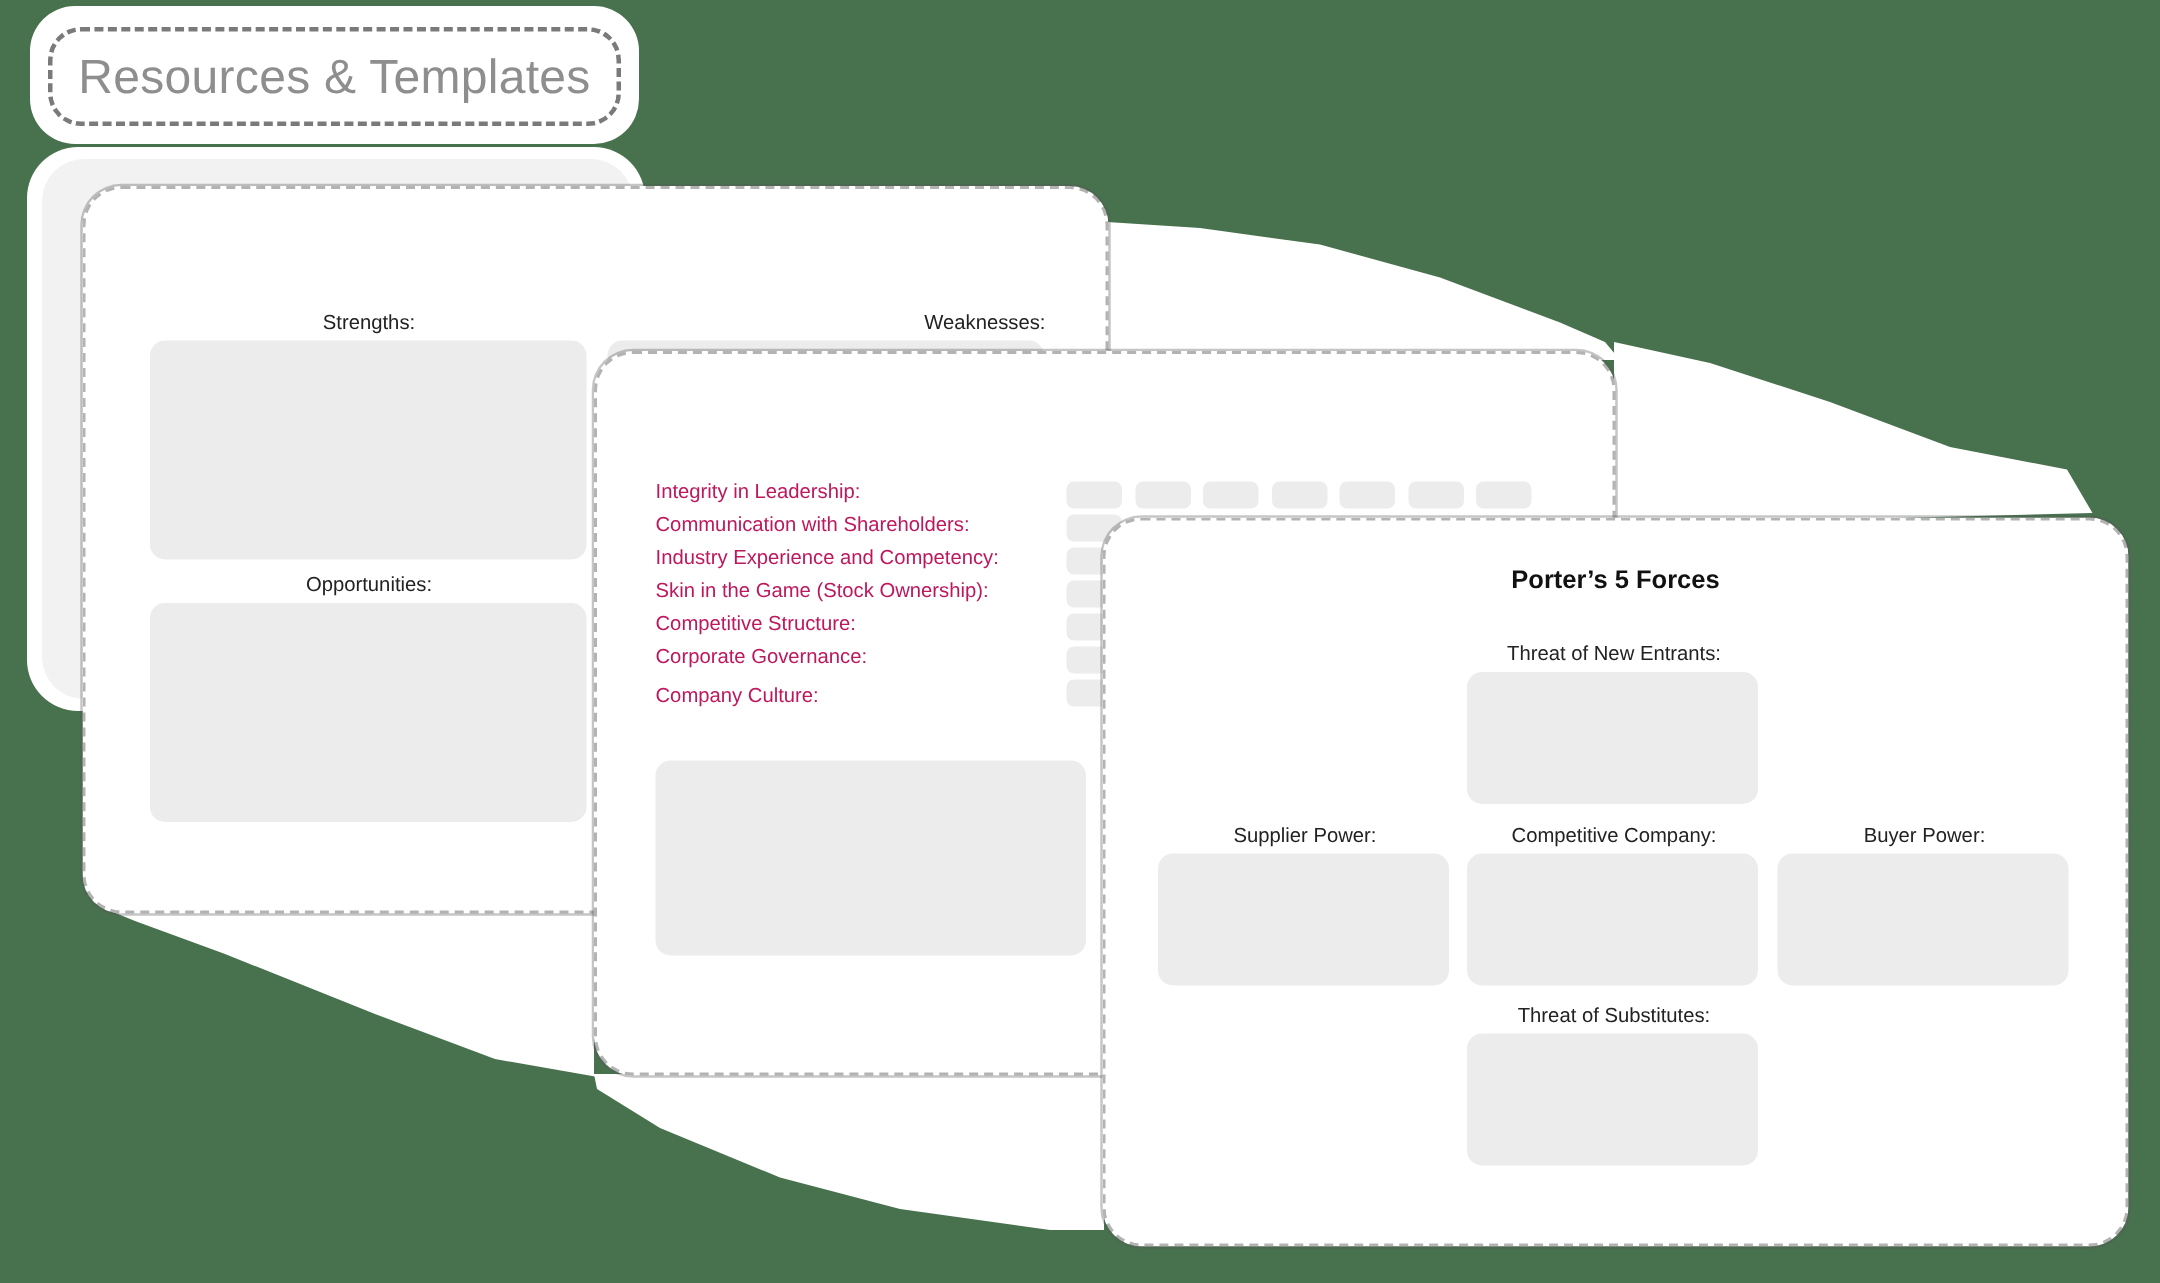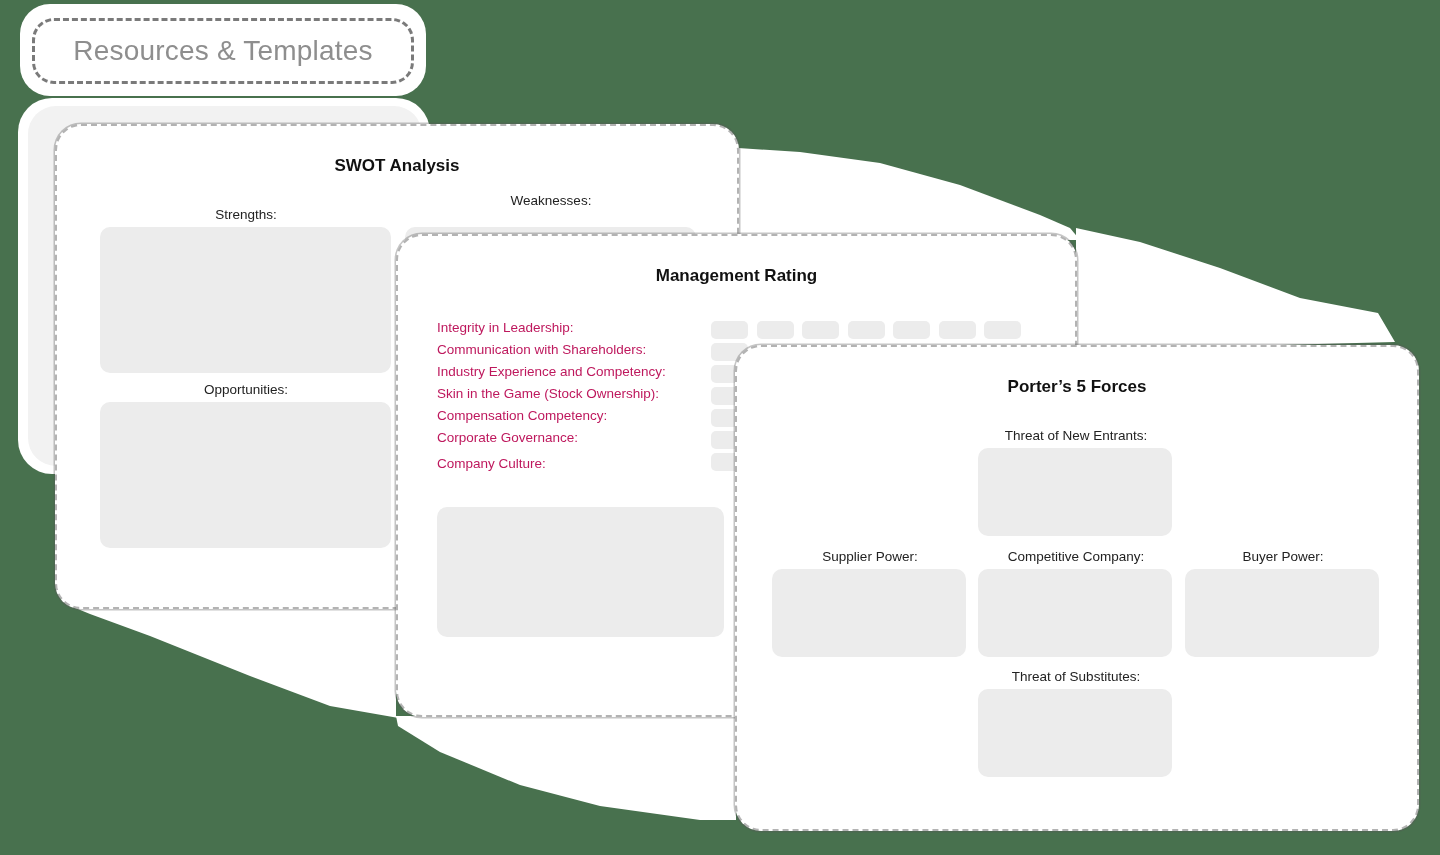"Resources & Templates" .label-box { font-size: 28px -> 32px }
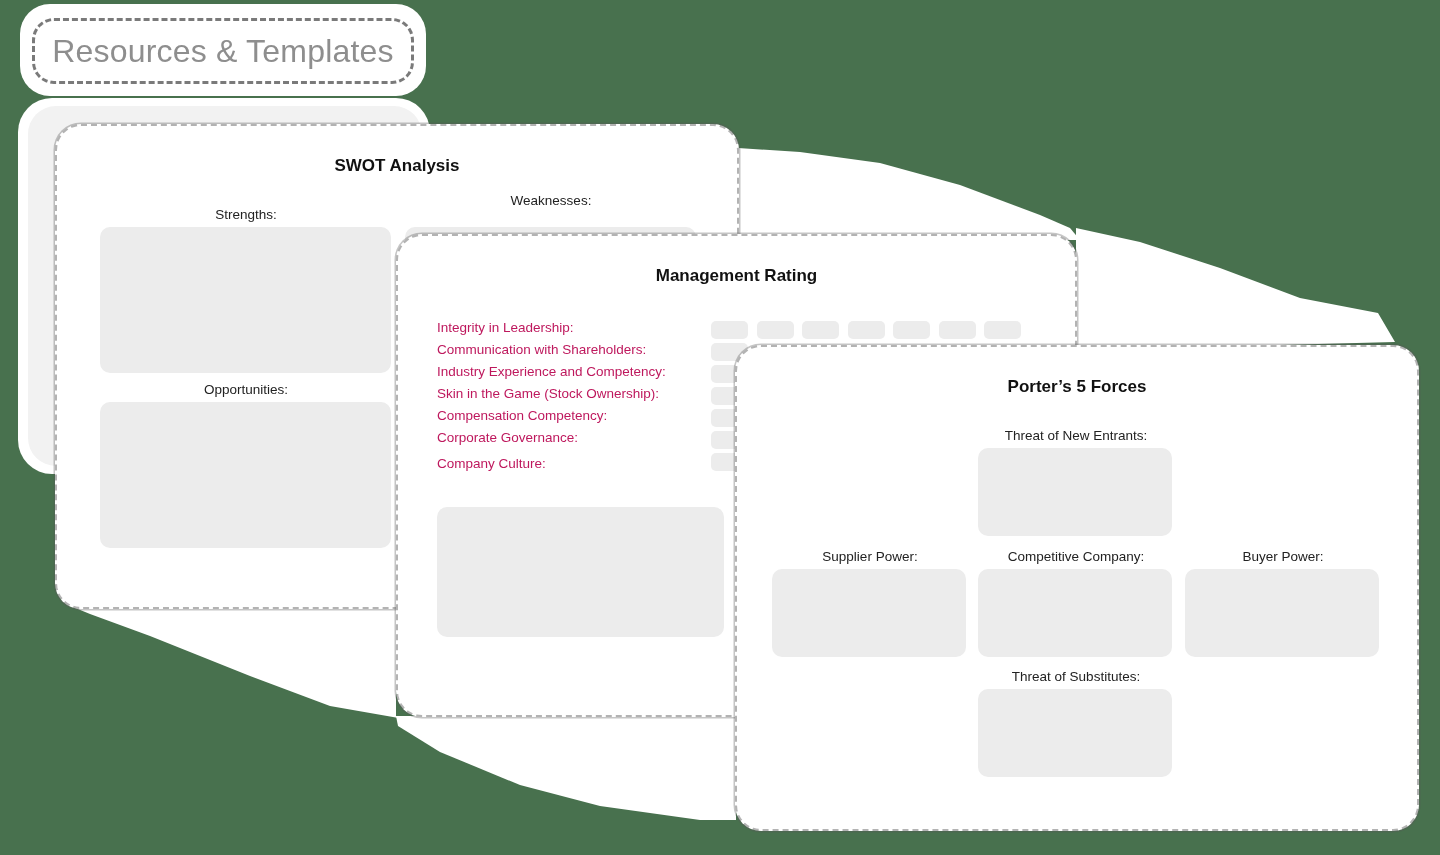"SWOT Analysis" div.card-title { html: <div>SWOT Analysis</div> -> none }
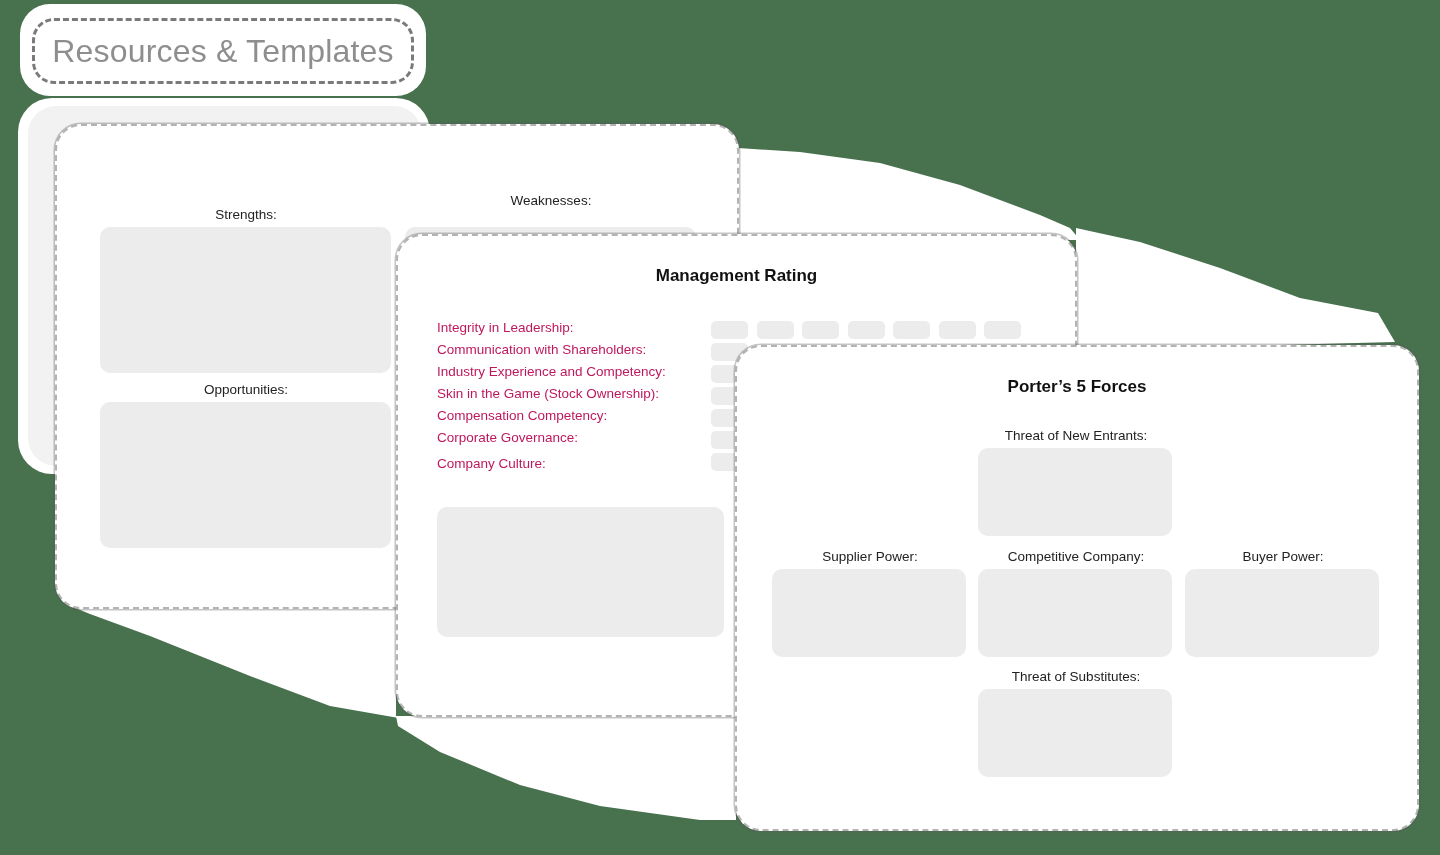"Weaknesses:" div.field-label { text-align: none -> right; top: 67px -> 81px }
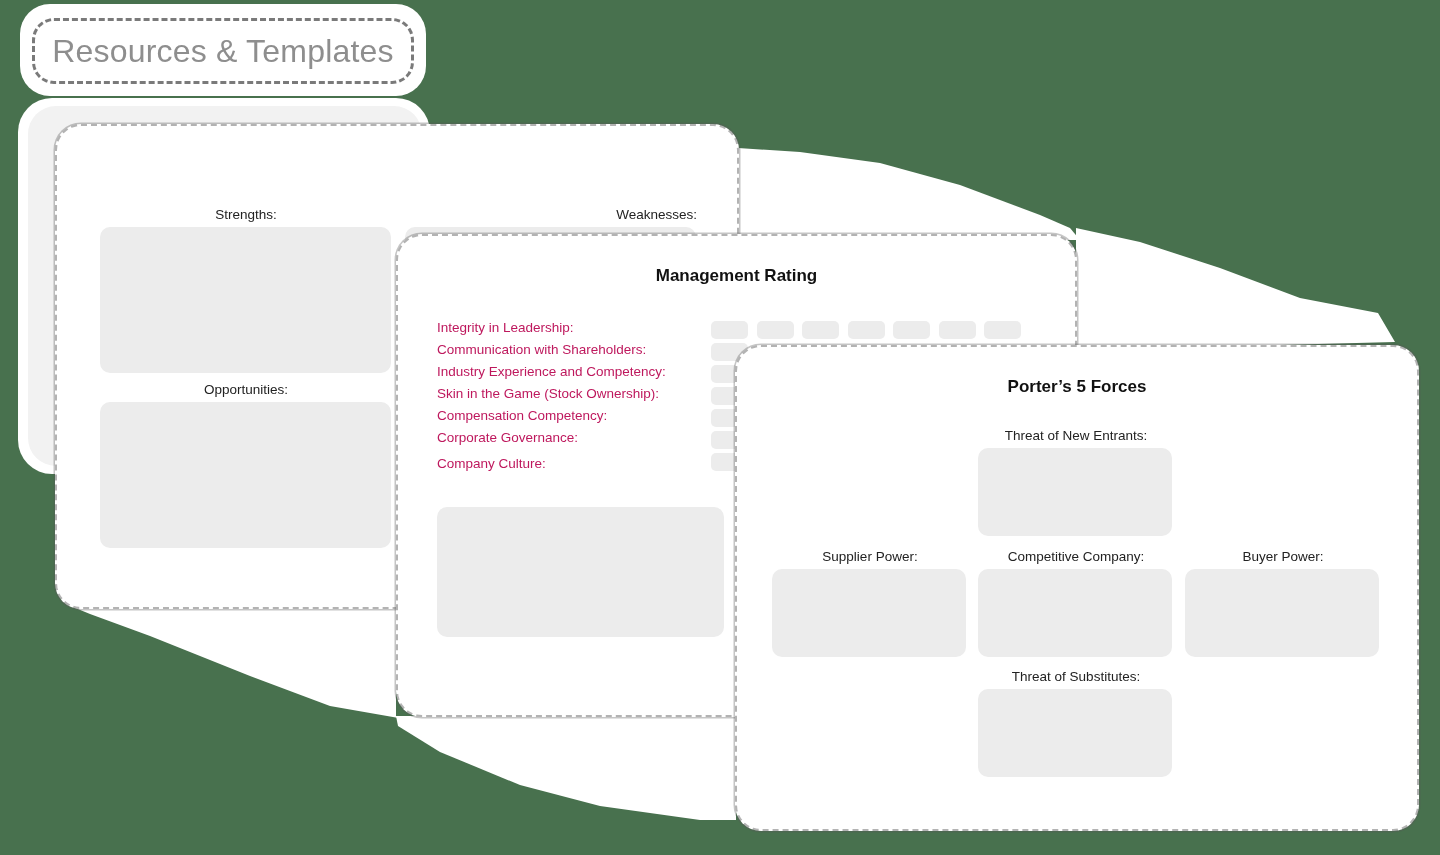"Management Rating" div.card-title { html: <div>Management Rating</div> -> none }
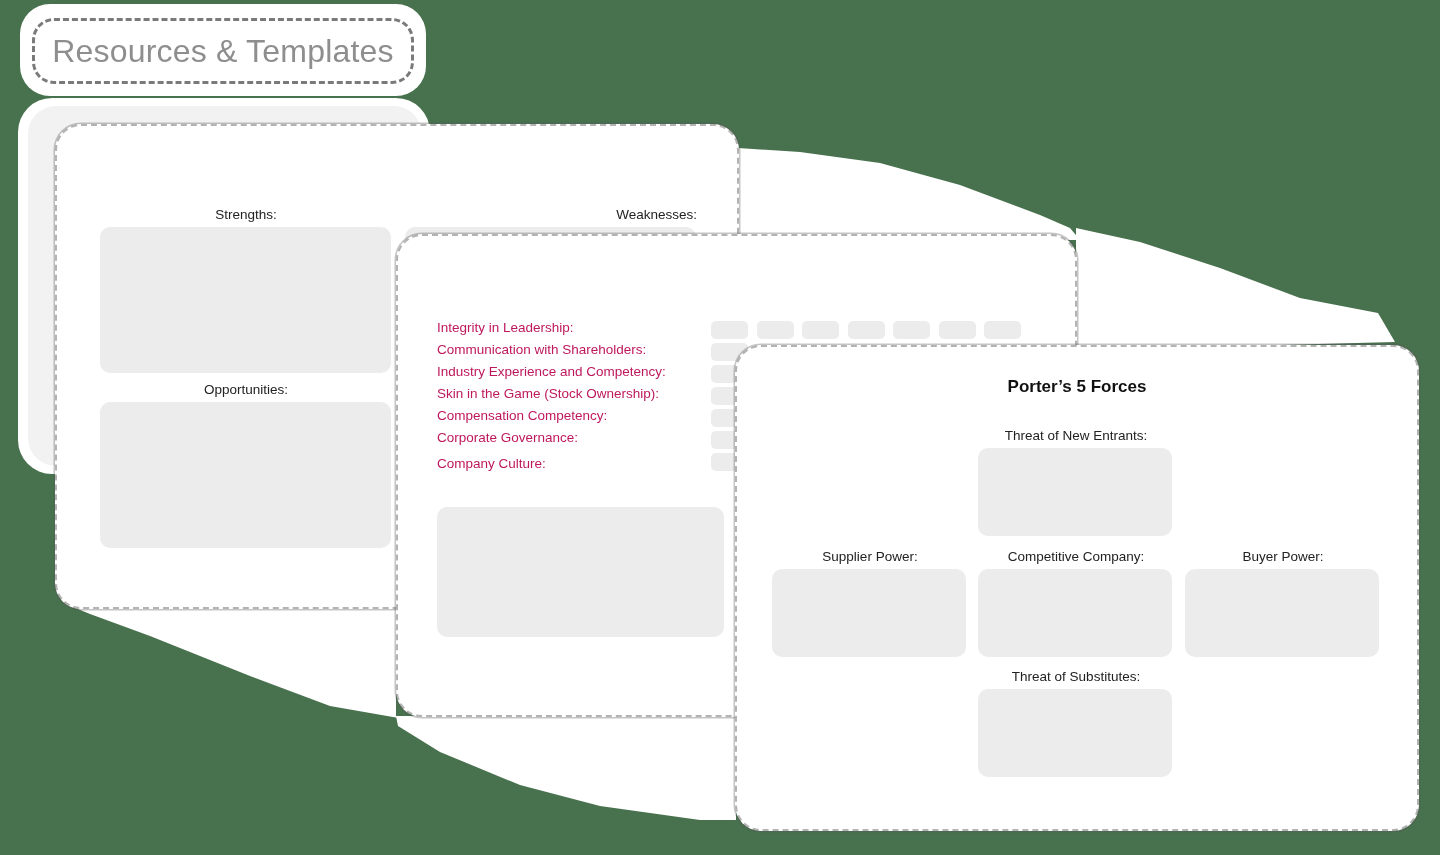"Compensation Competency:" div.crit { text: Compensation Competency -> Competitive Structure }
